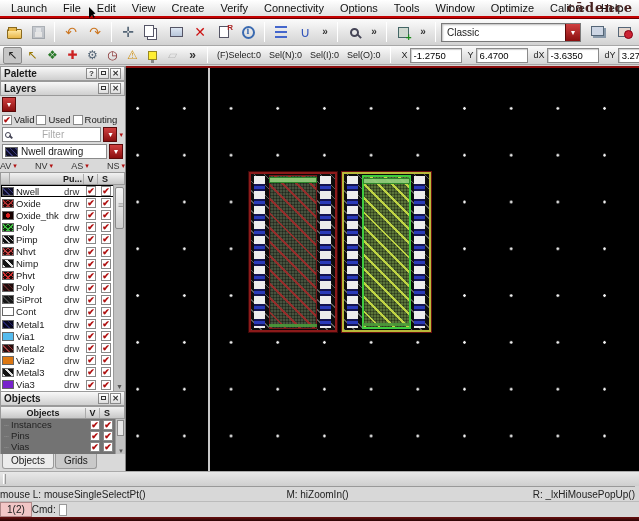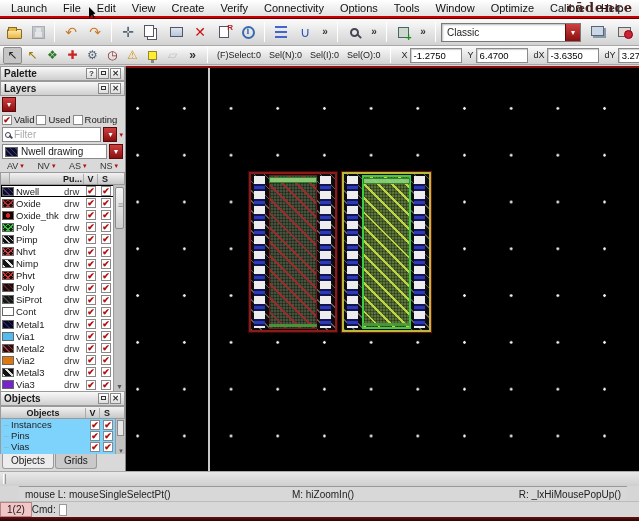"Filter" #filter-input { margin-left: none -> 28px }
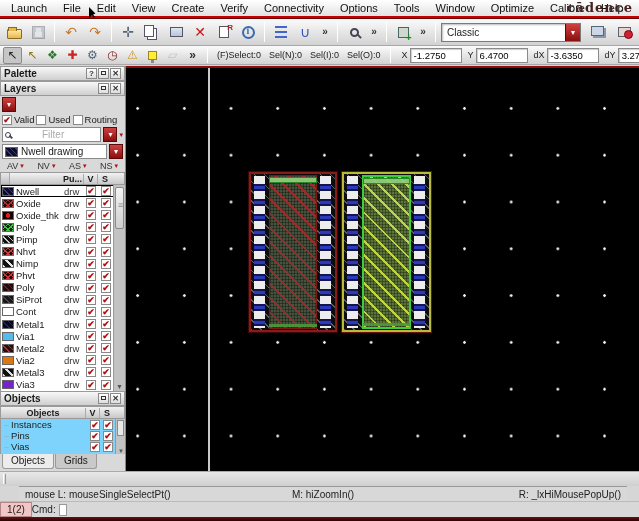"AV" #avns { padding: 1px 7px -> 1px 0 }
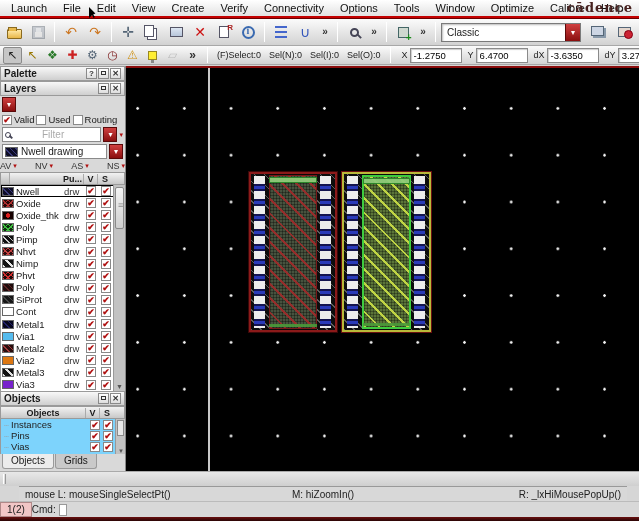"Instances" #obody { background: #7dd3fc -> #737373 }
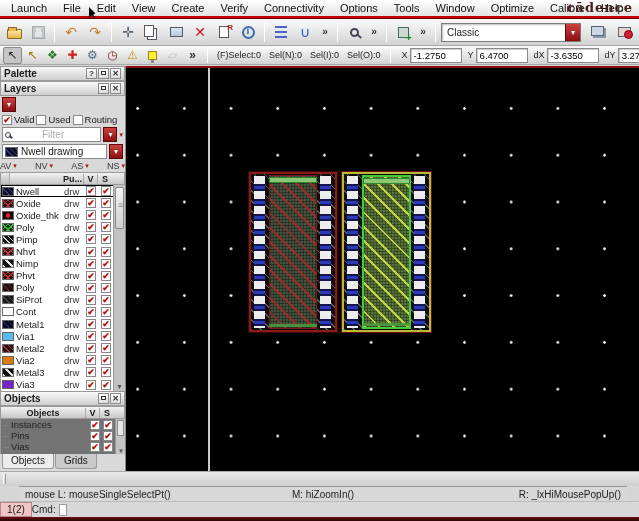"mouse L: mouseSingleSelectPt()" #msgbar { margin-left: 19px -> none; padding: 0 6px -> 0 0; right: 12px -> 4px }
